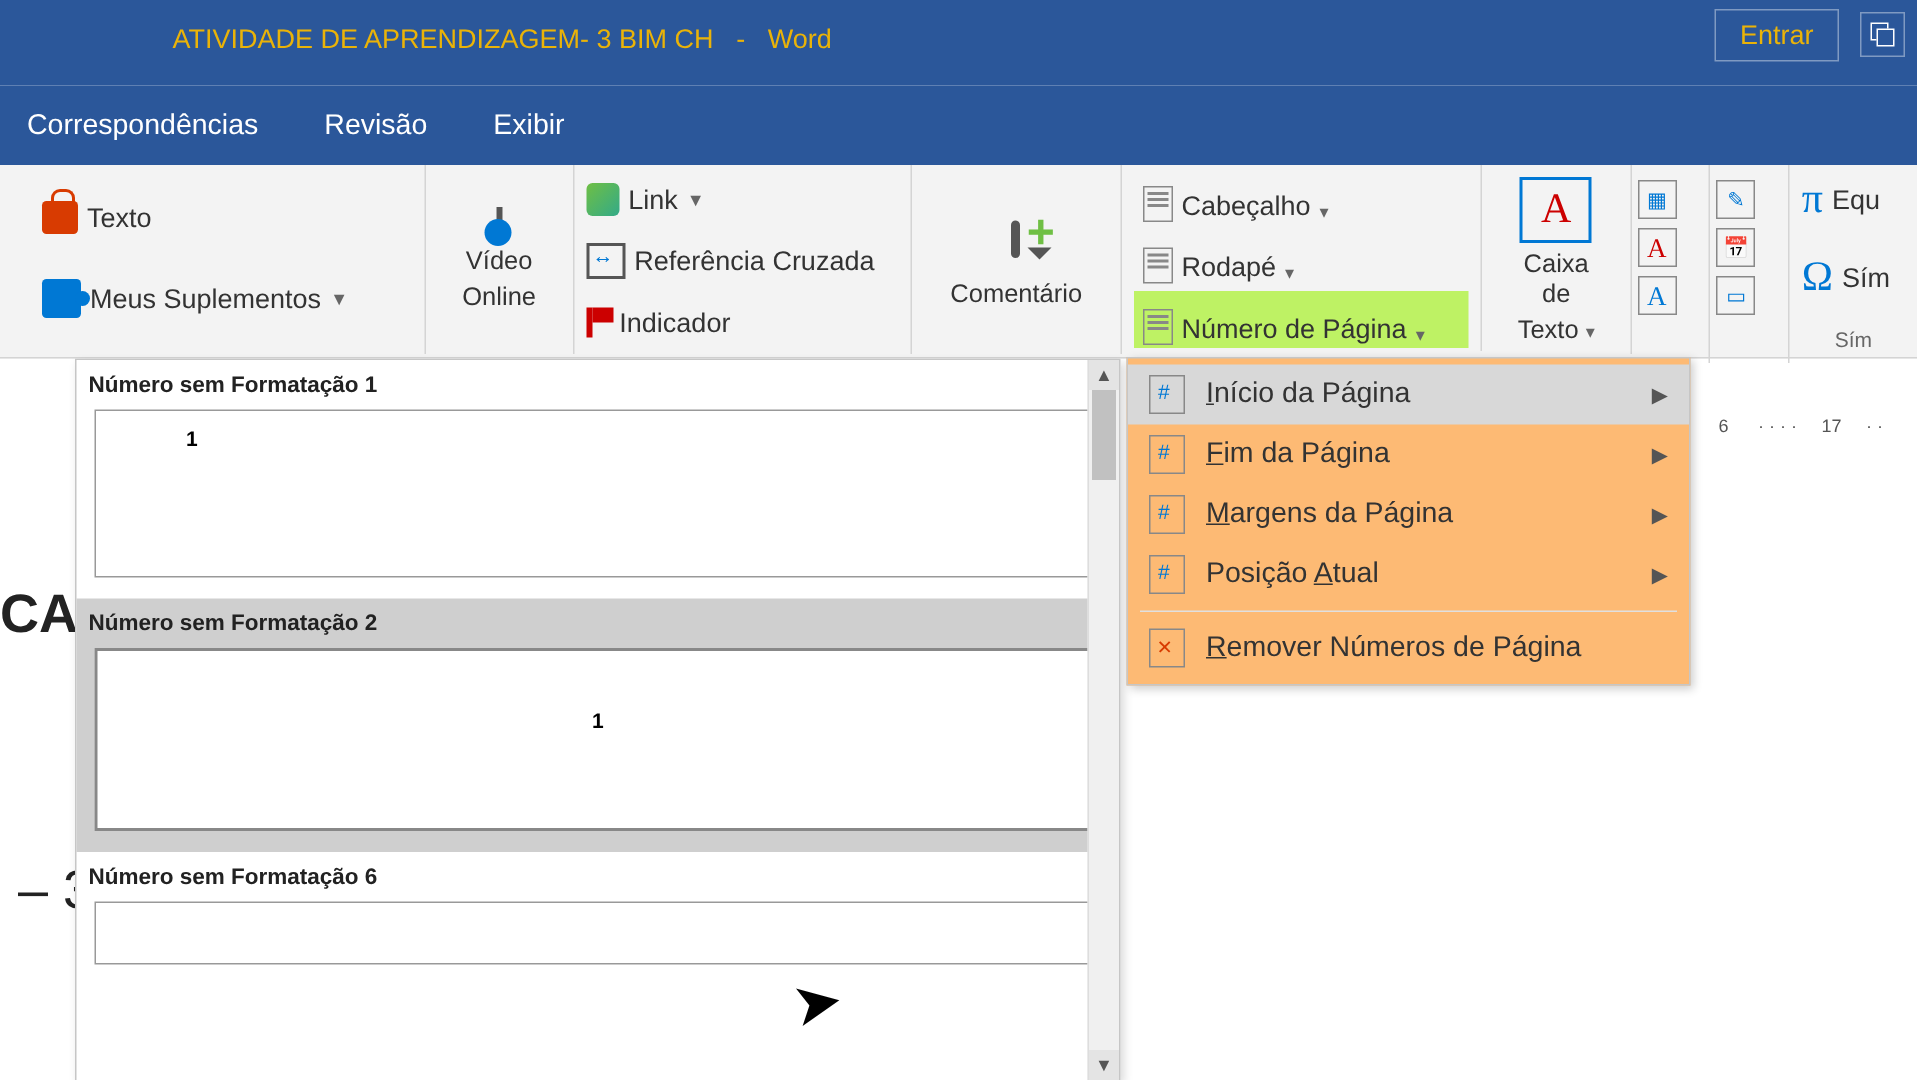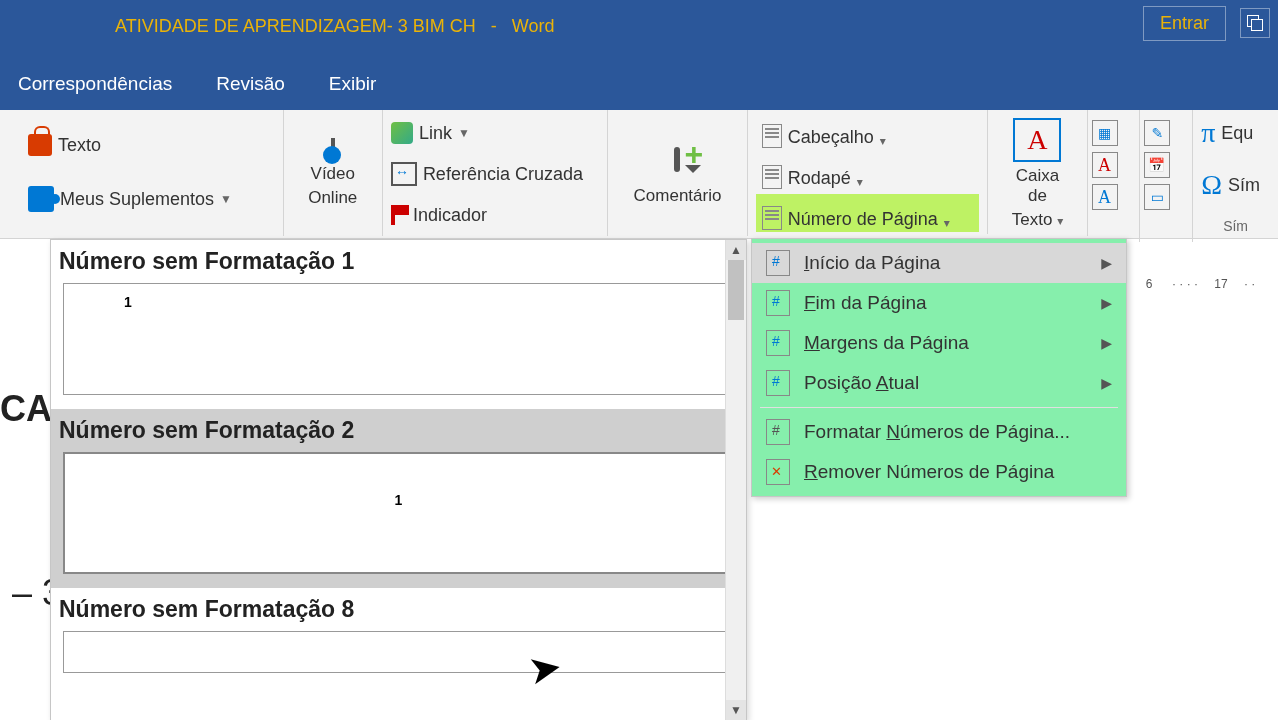"Número sem Formatação 1" .gtitle { font-size: 23px -> 15px }
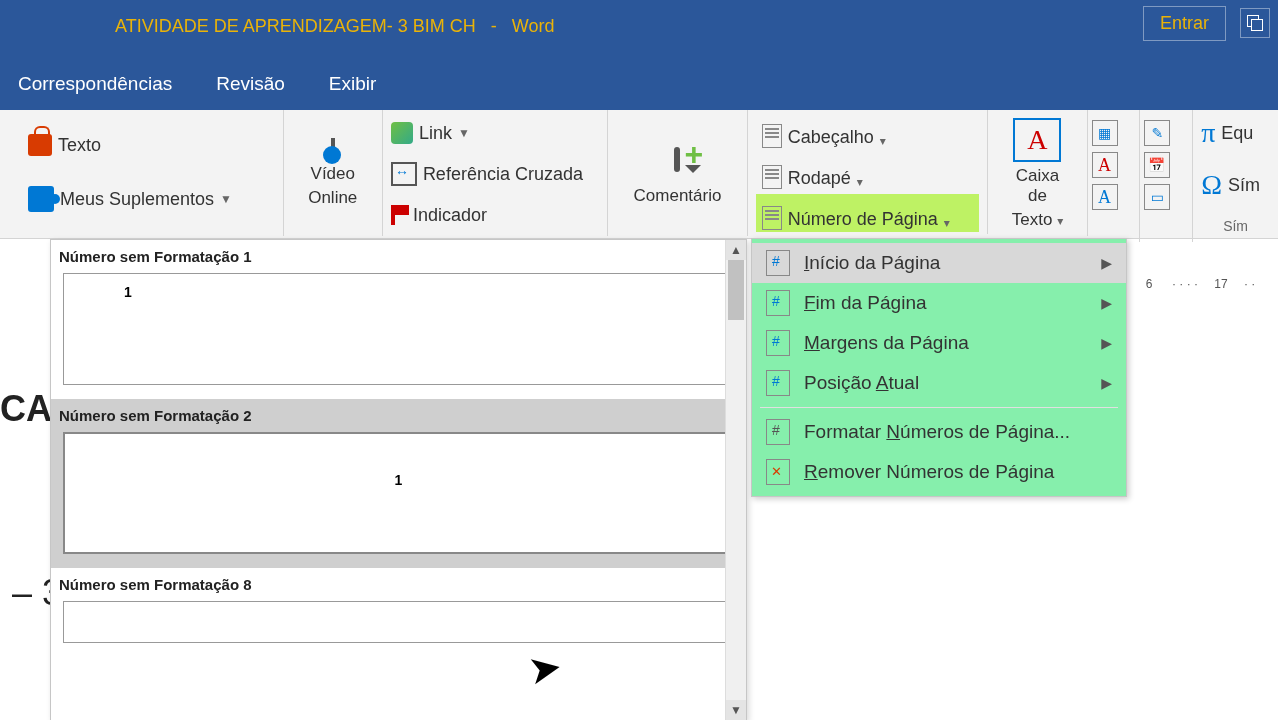"Início da Página" .submenu { background: #86efac -> #fdba74 }
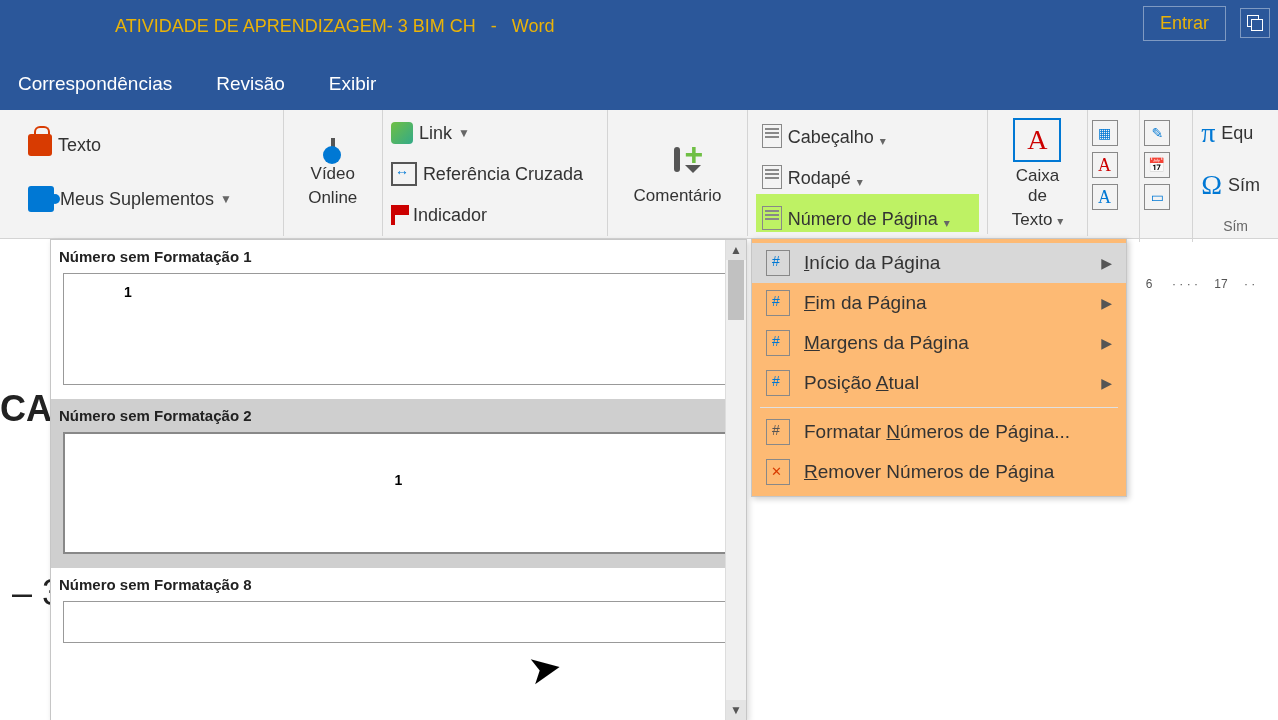"Formatar Números de Página..." div.mitem { html: <div> <span></span> <span>Formatar <span>N</span>úmeros de Página...</span> </div> -> none }
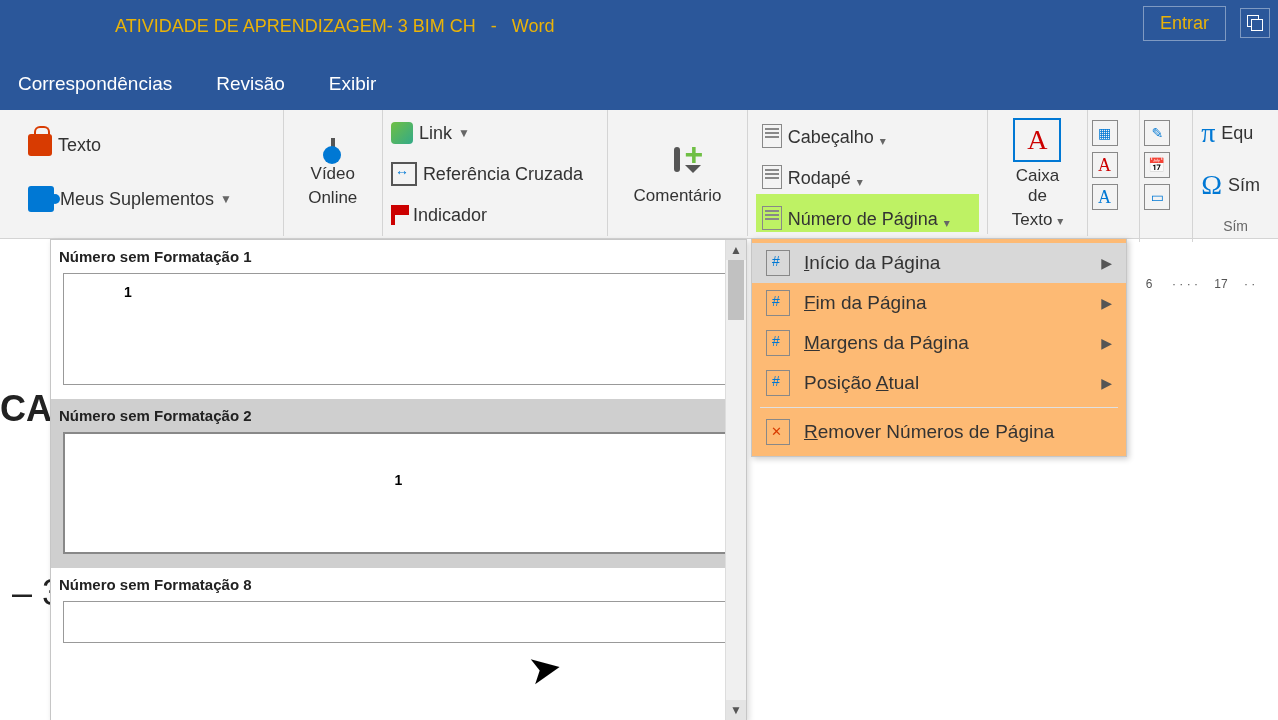"Número sem Formatação 8" div.gtitle { text: 8 -> 6 }
